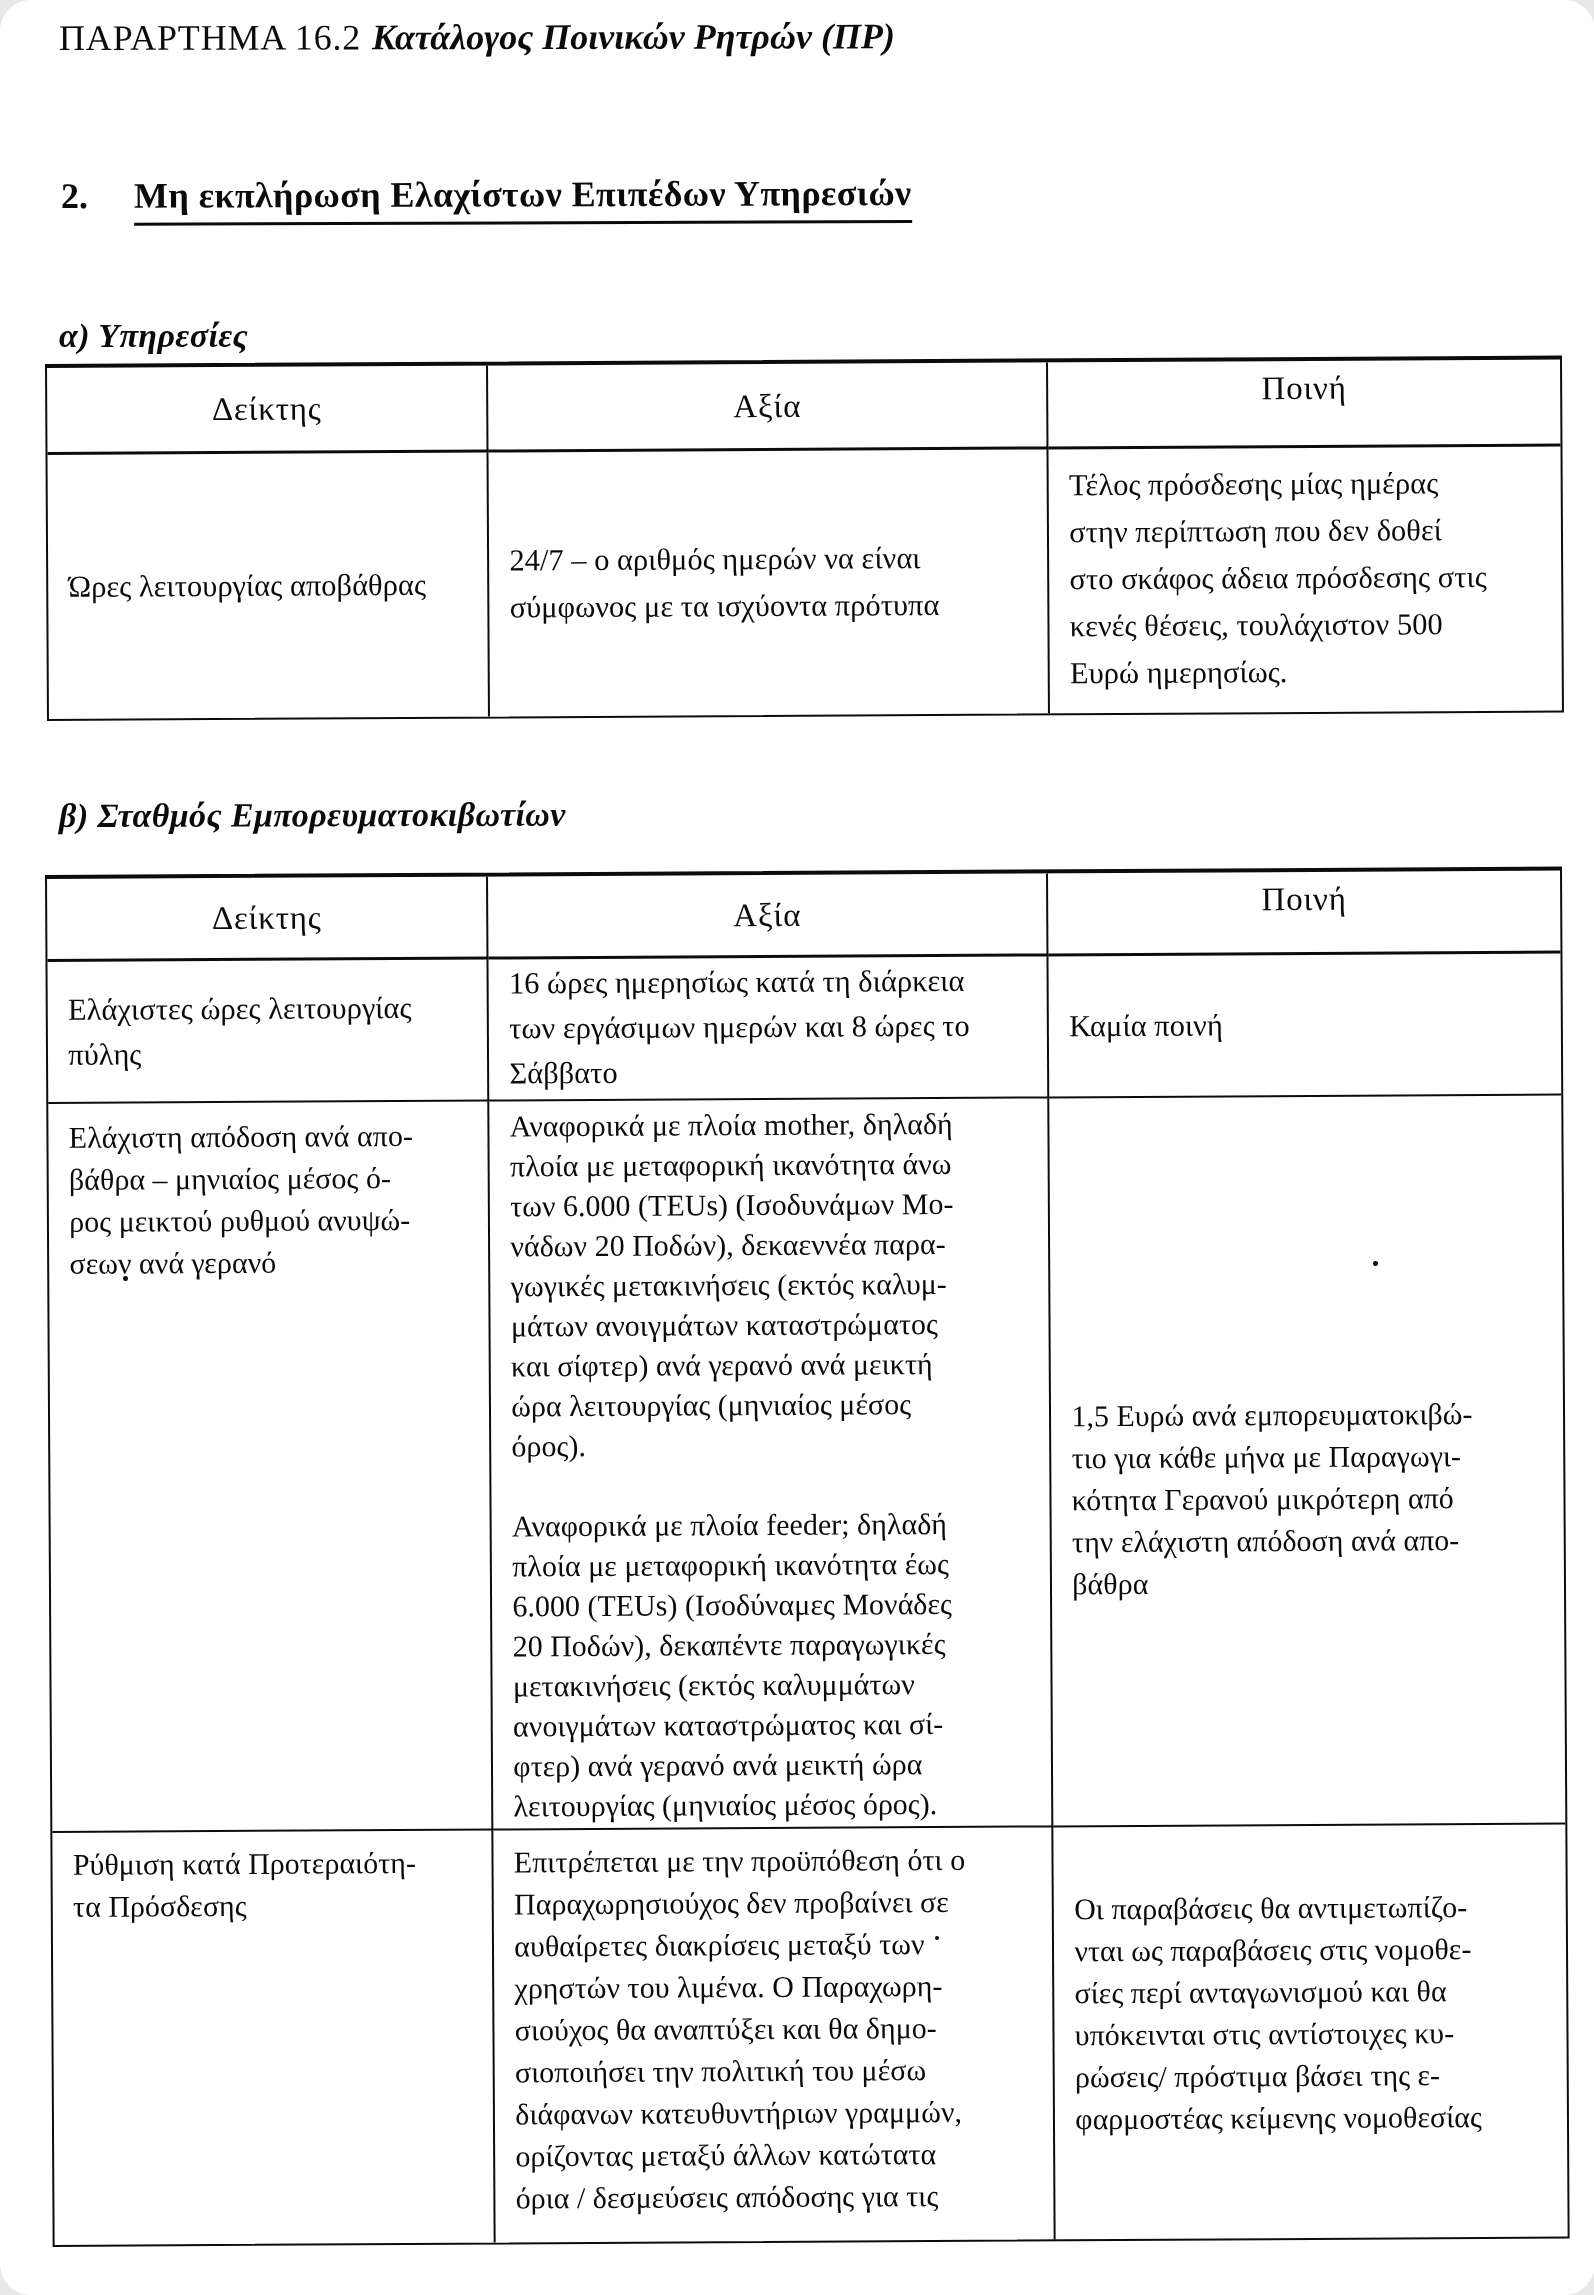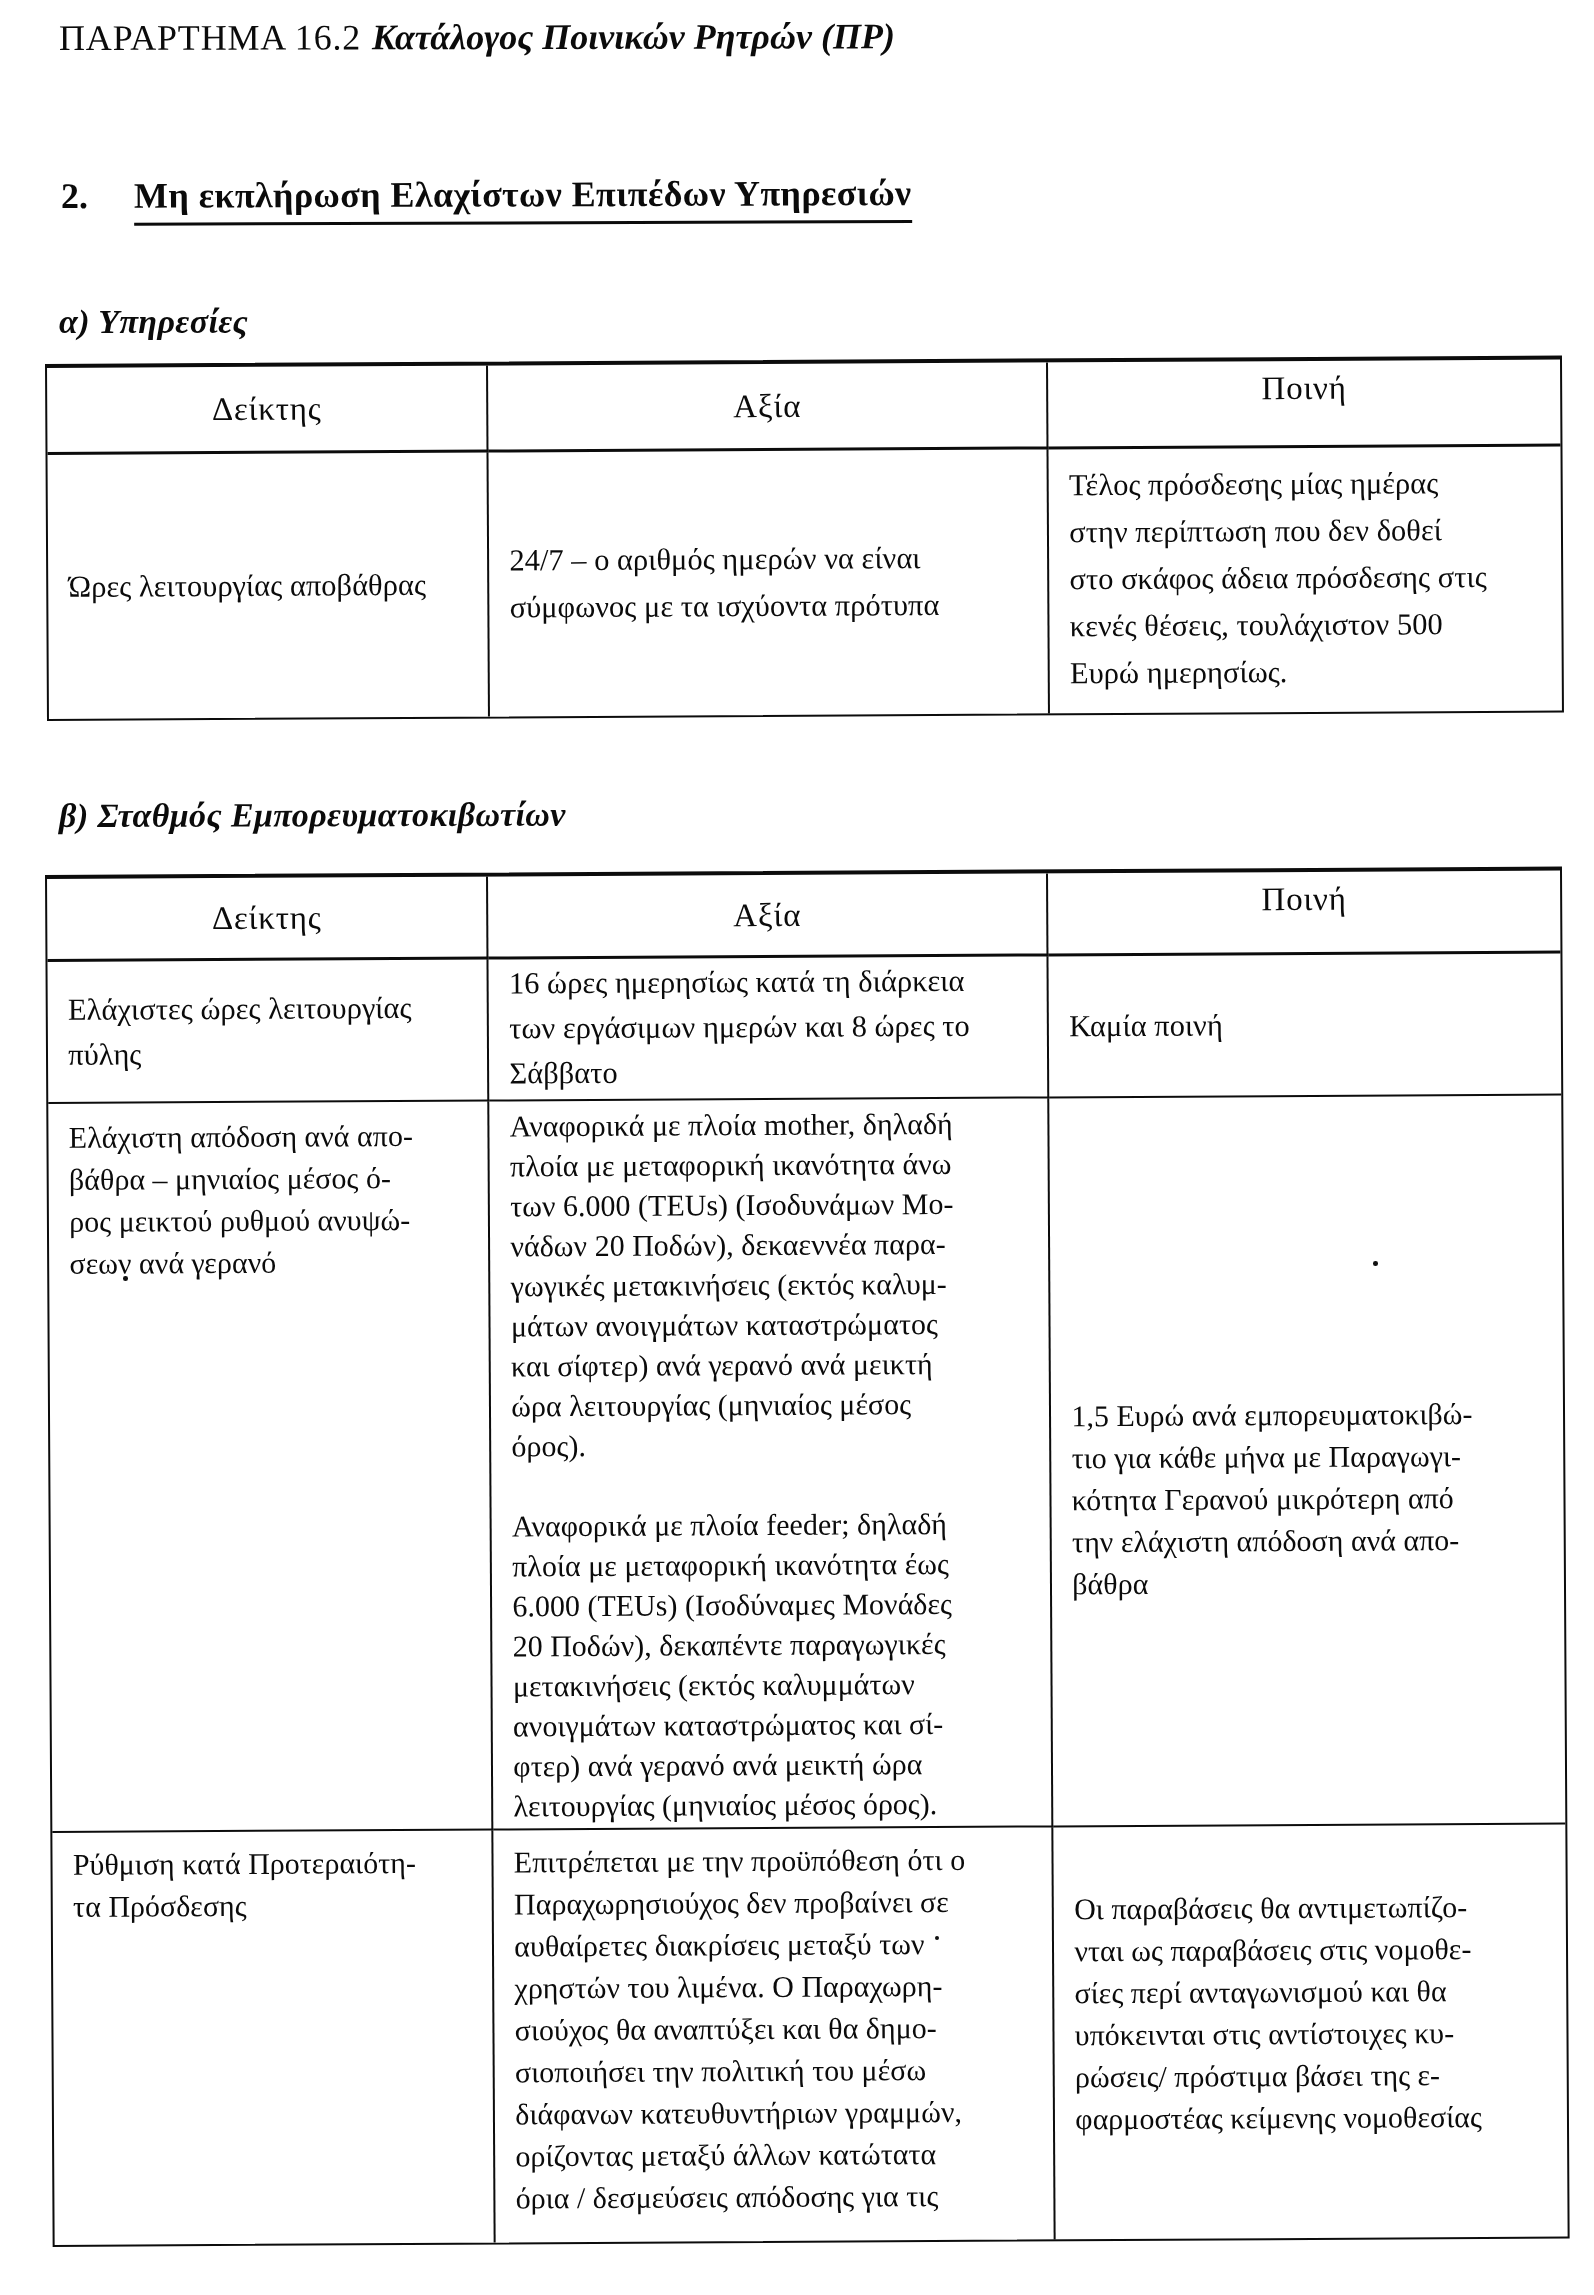"ΠΑΡΑΡΤΗΜΑ 16.2 Κατάλογος Ποινικών Ρητρών" .page { border-radius: none -> 31px }
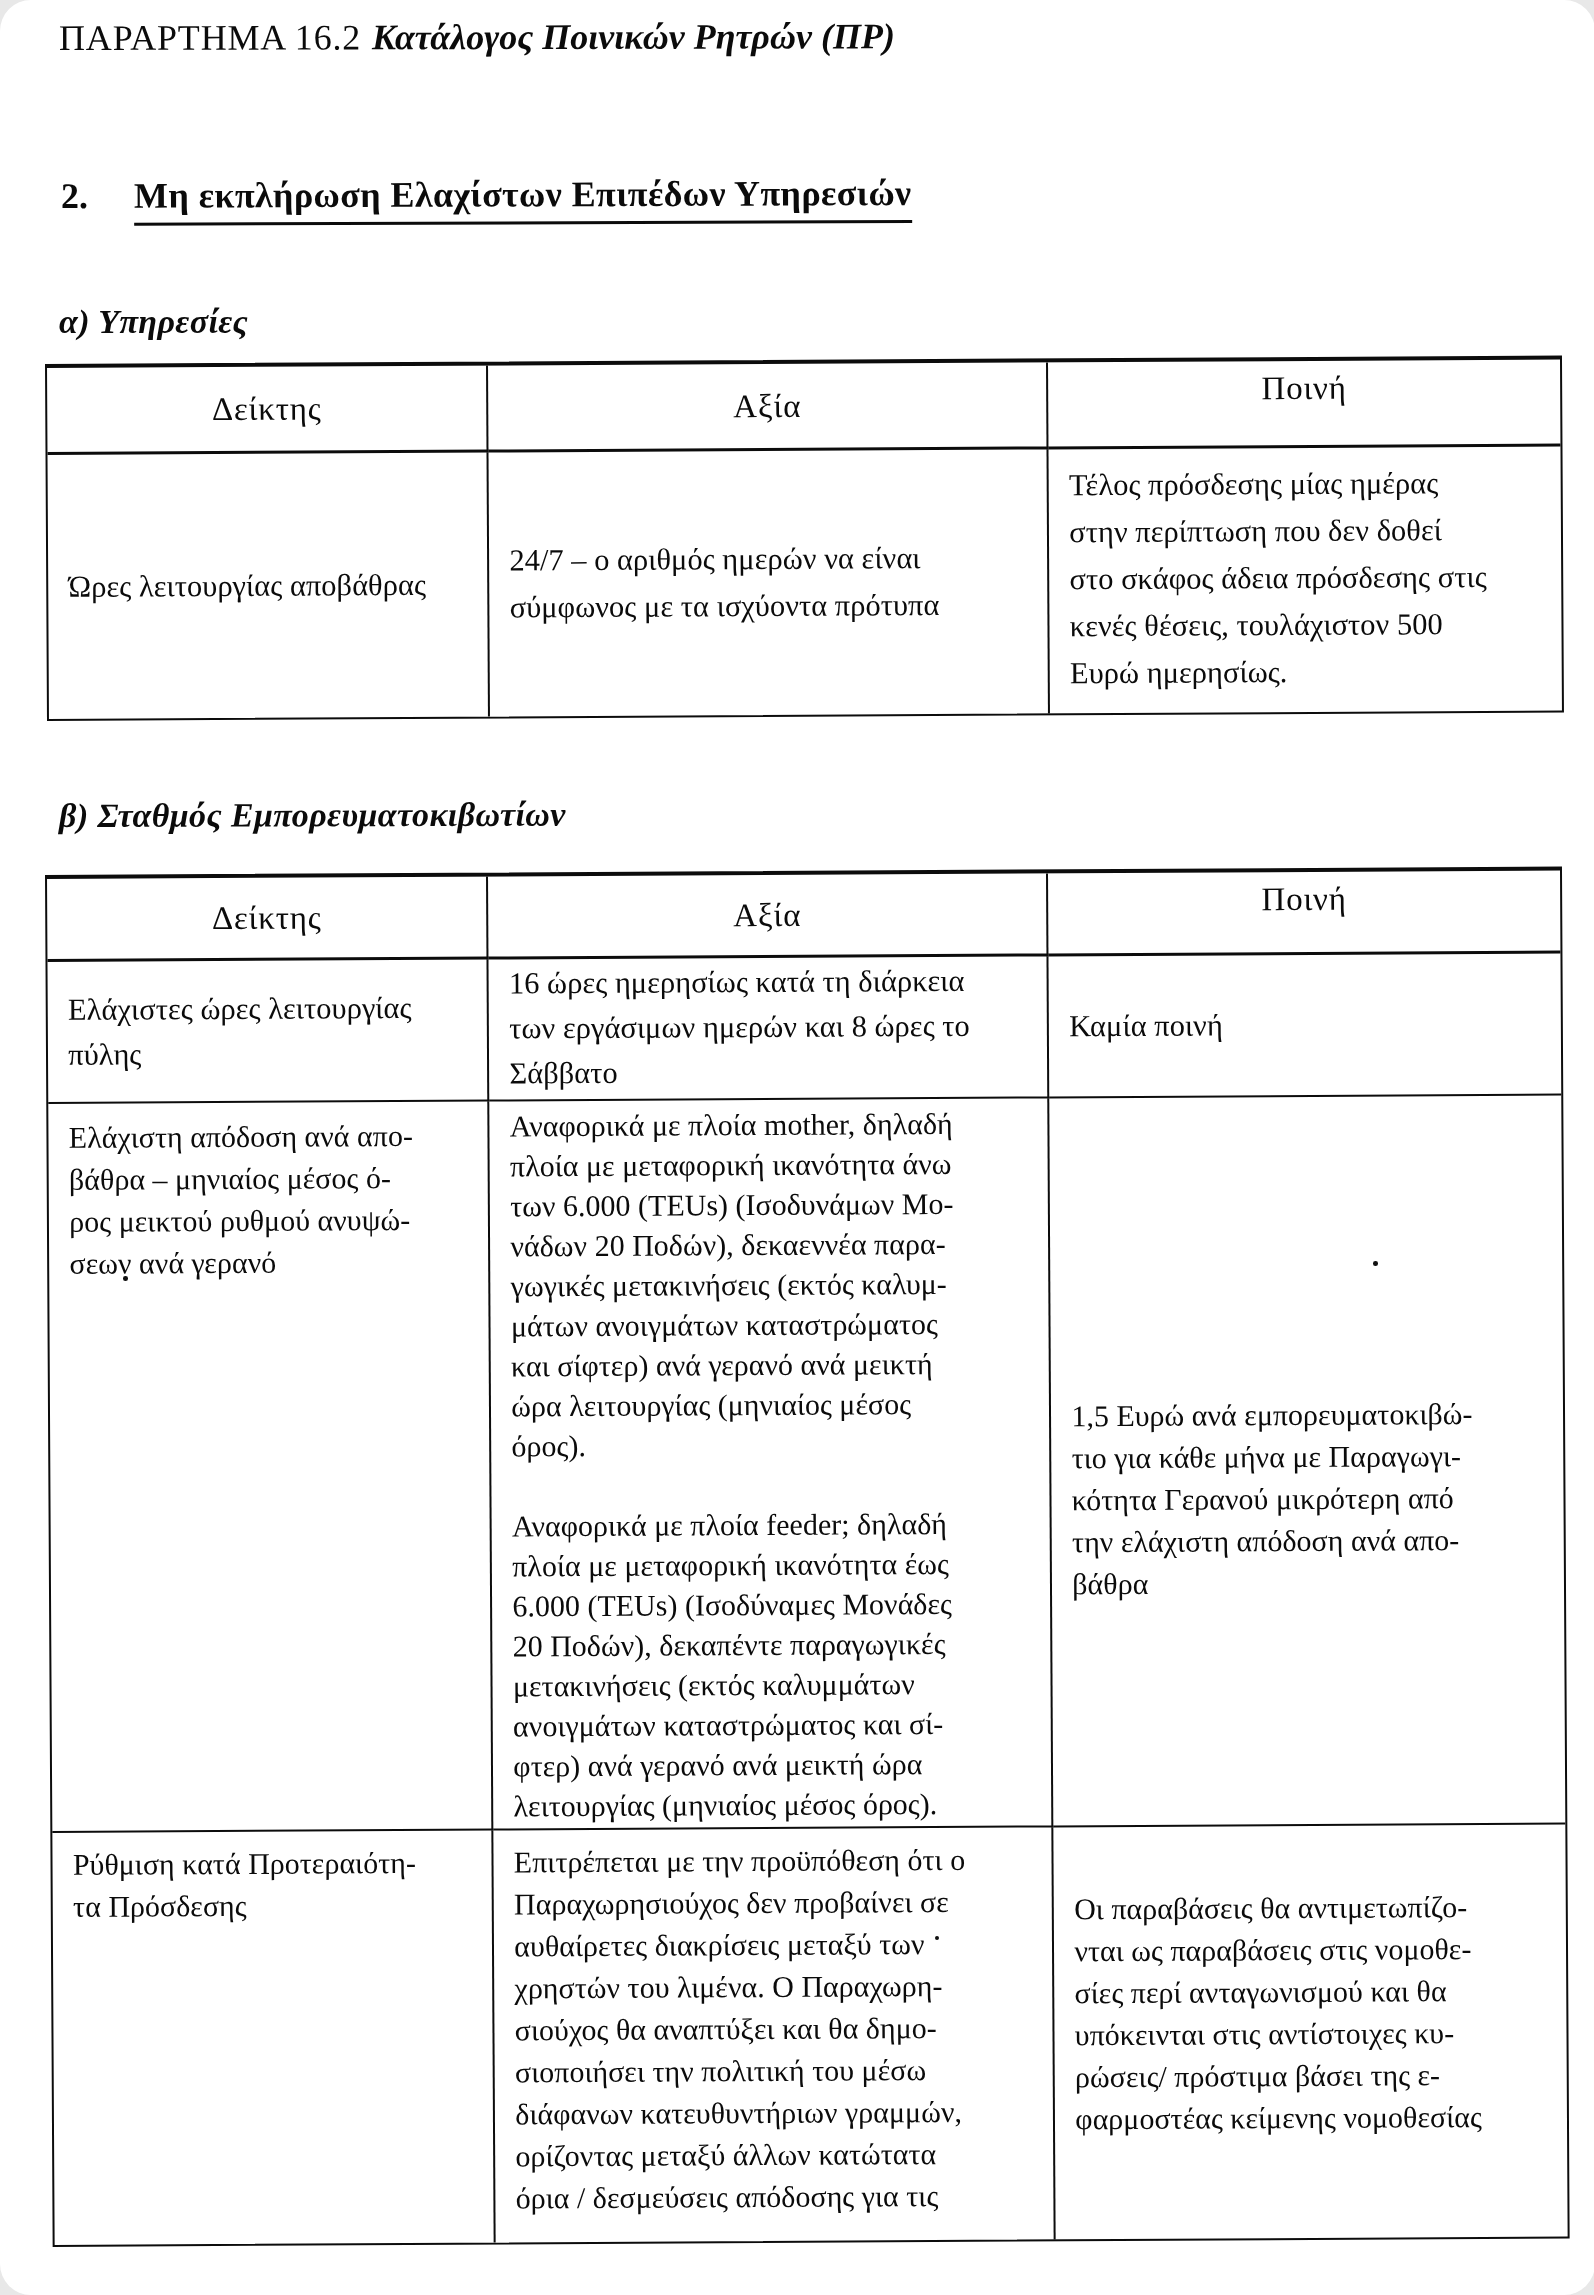"α) Υπηρεσίες" .sub-a { top: 303px -> 317px }
